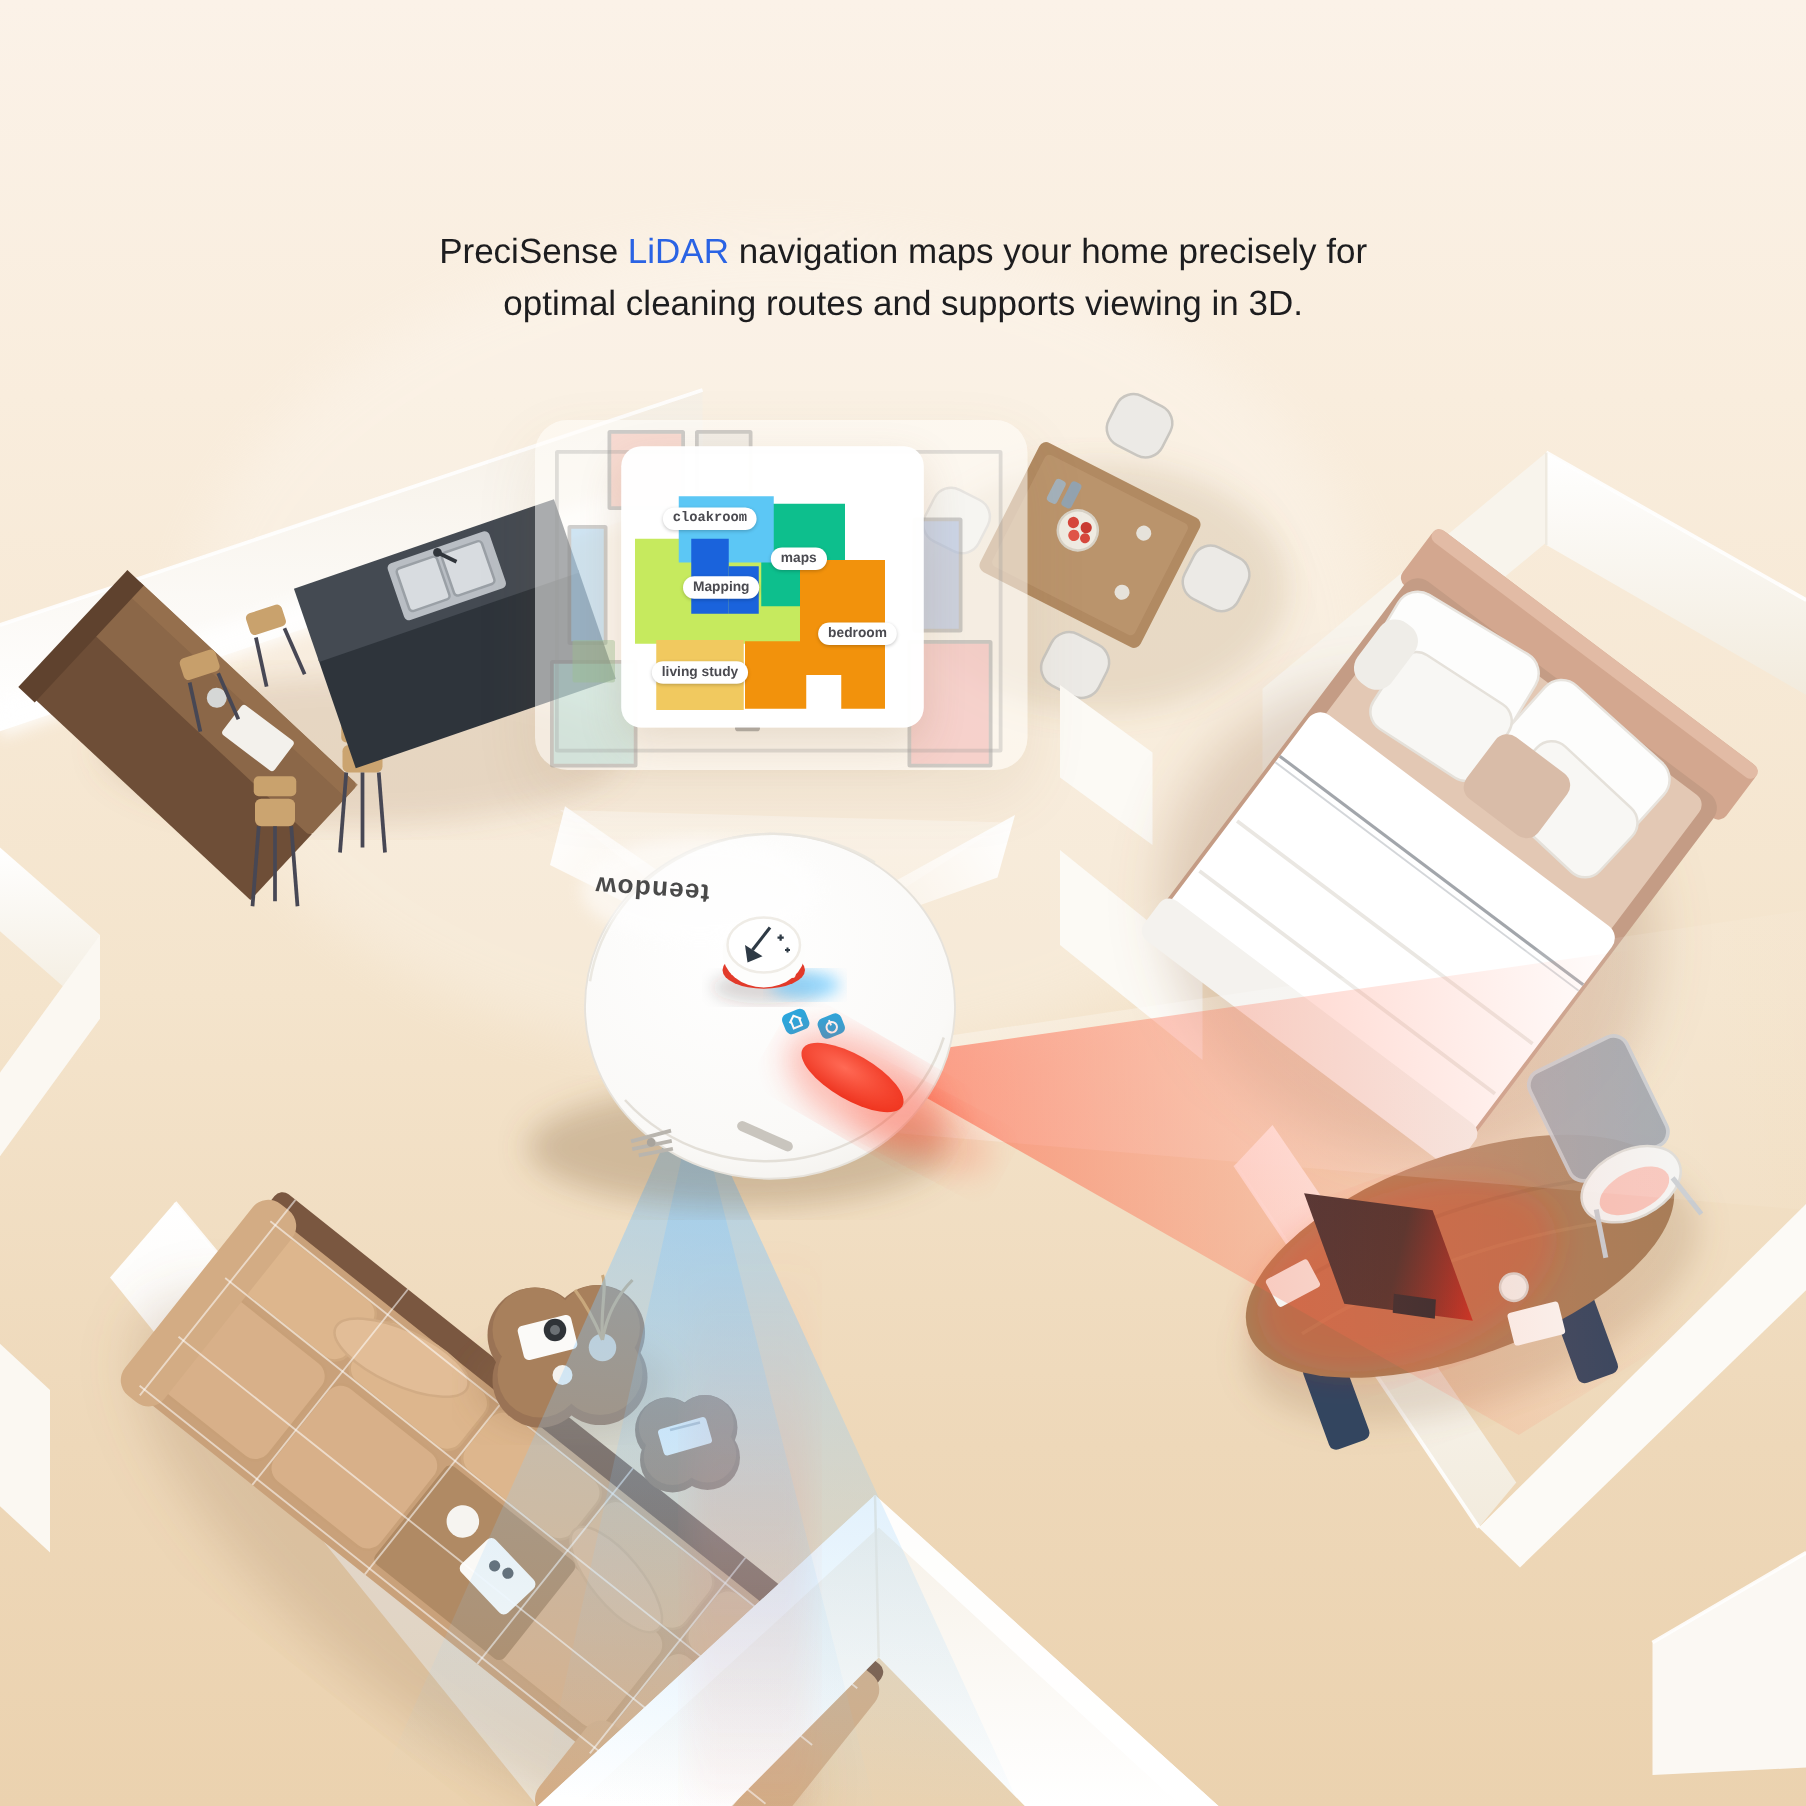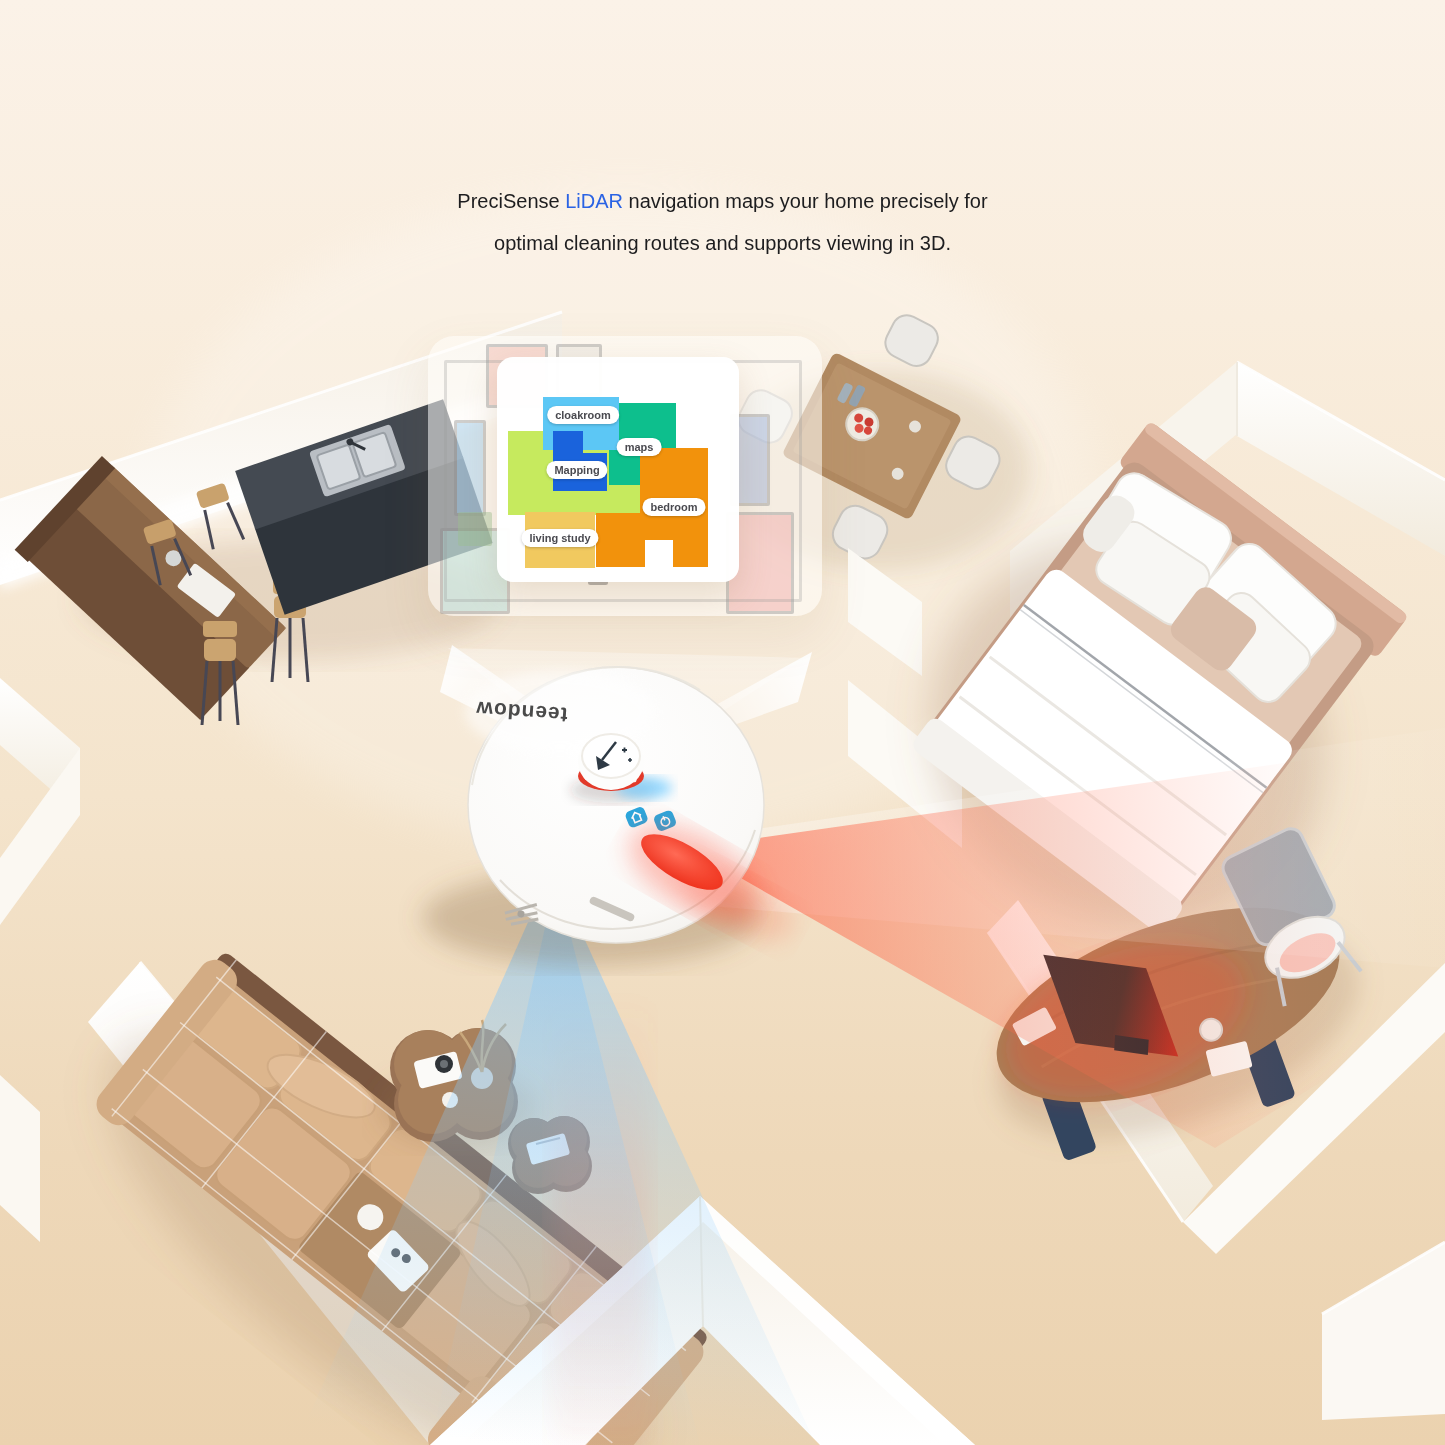"PreciSense LiDAR navigation maps your" .subtitle { font-size: 20px -> 28px }
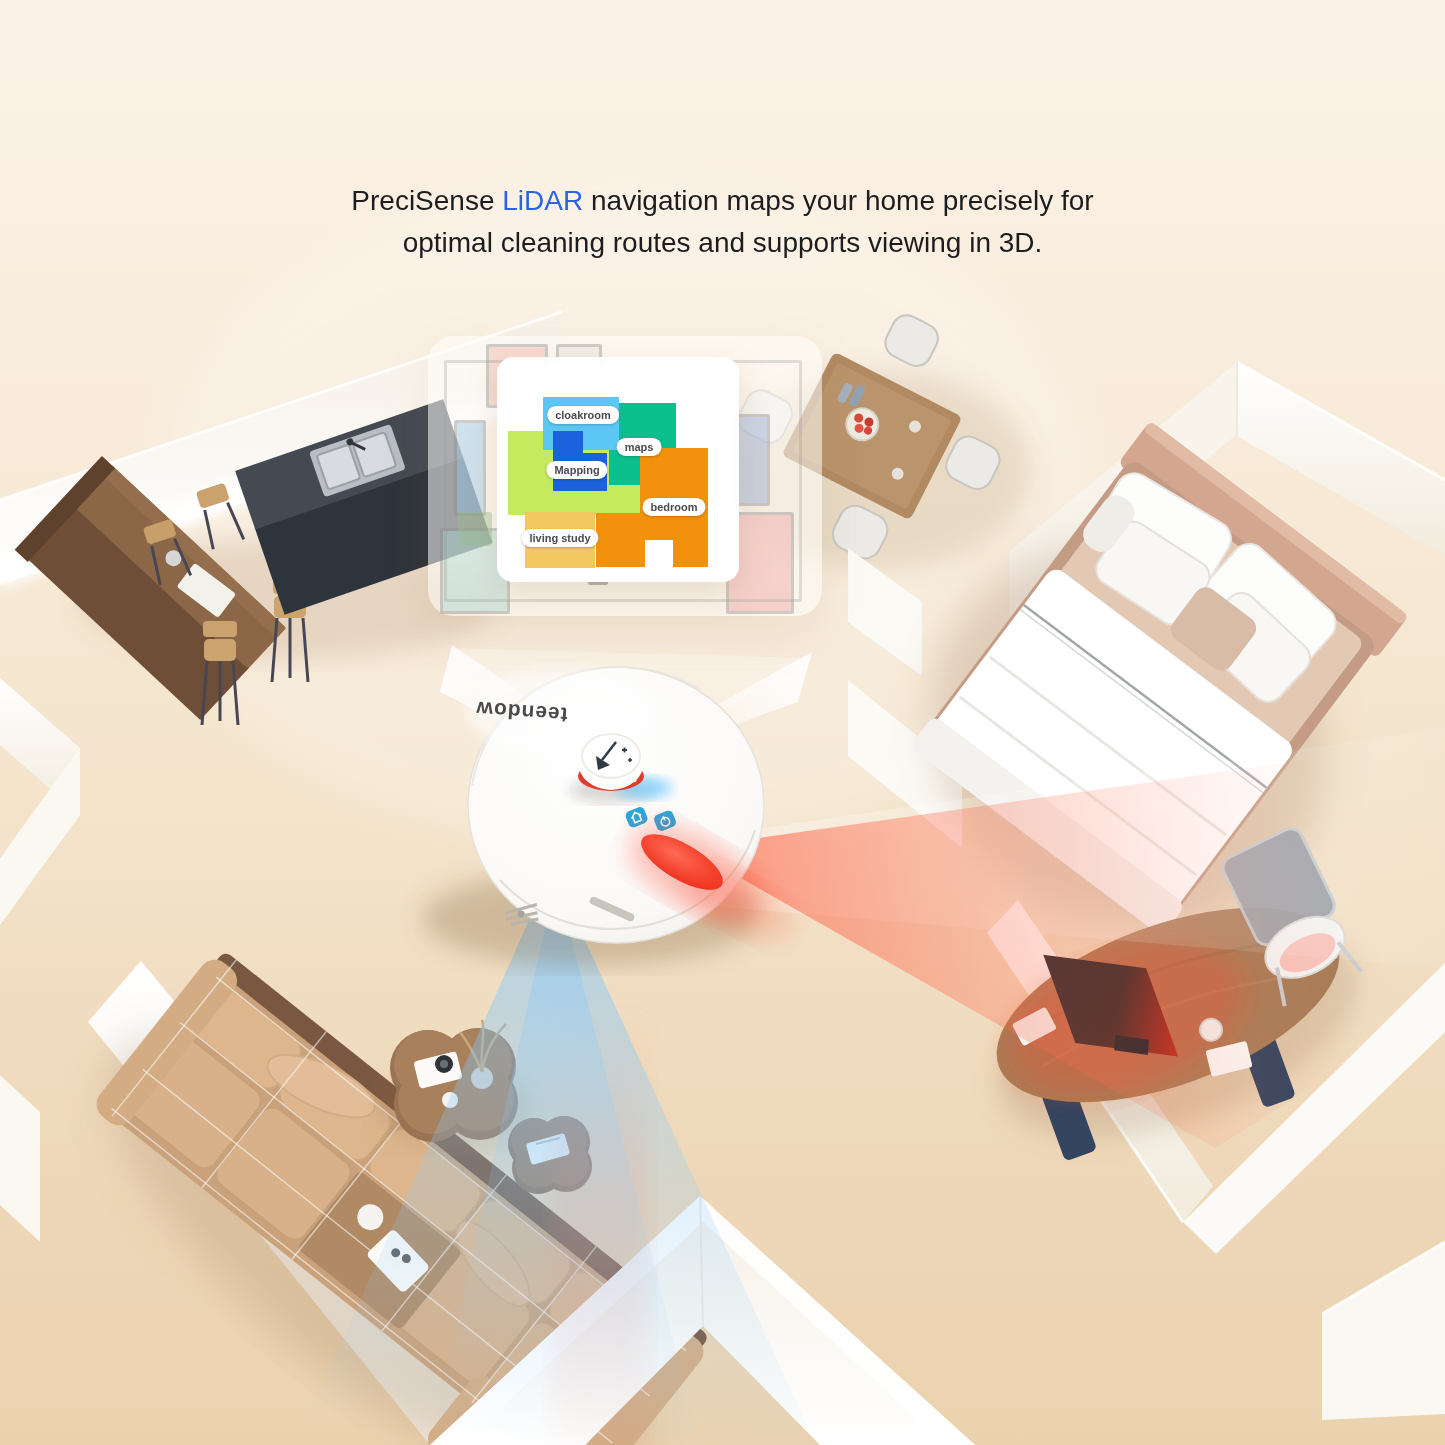"cloakroom" div.pill { font-family: none -> Liberation Mono, monospace; left: 86px -> 71px }
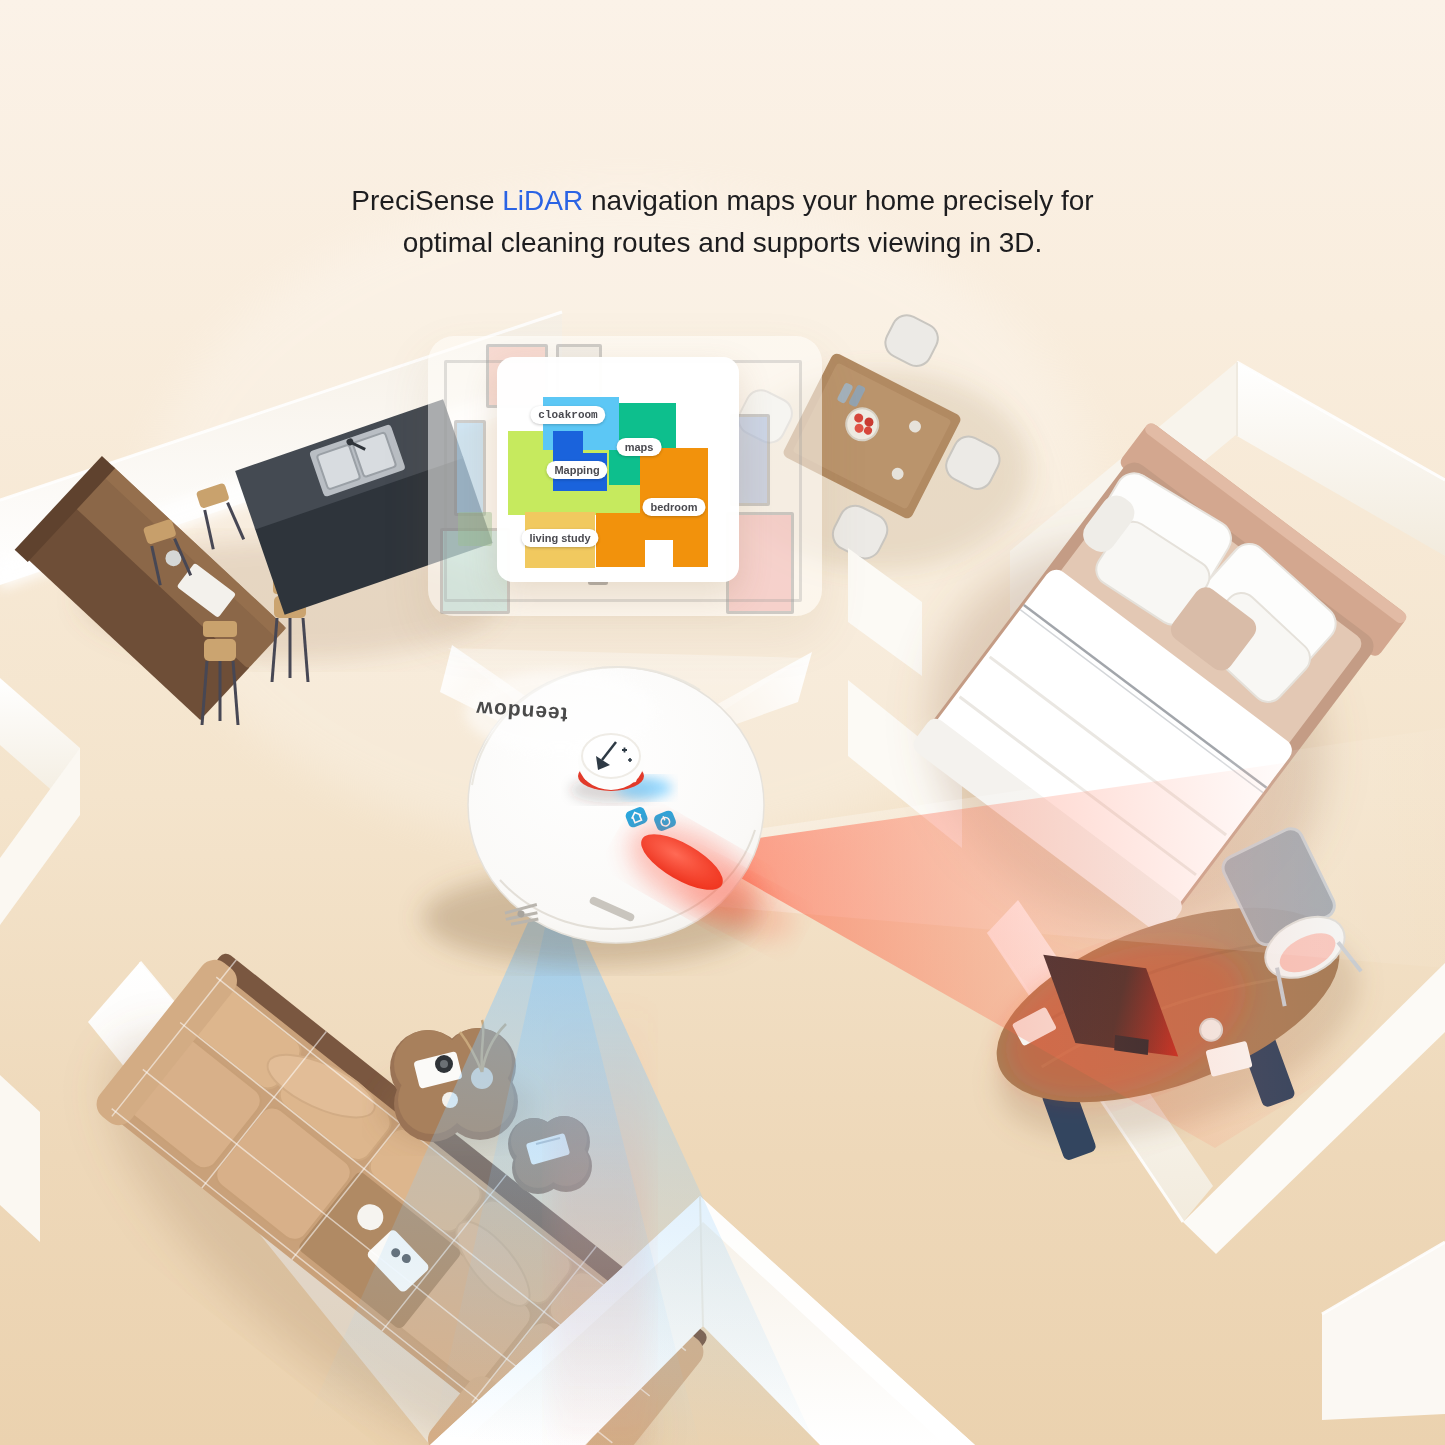"bedroom" div.pill { left: 177px -> 189px }
